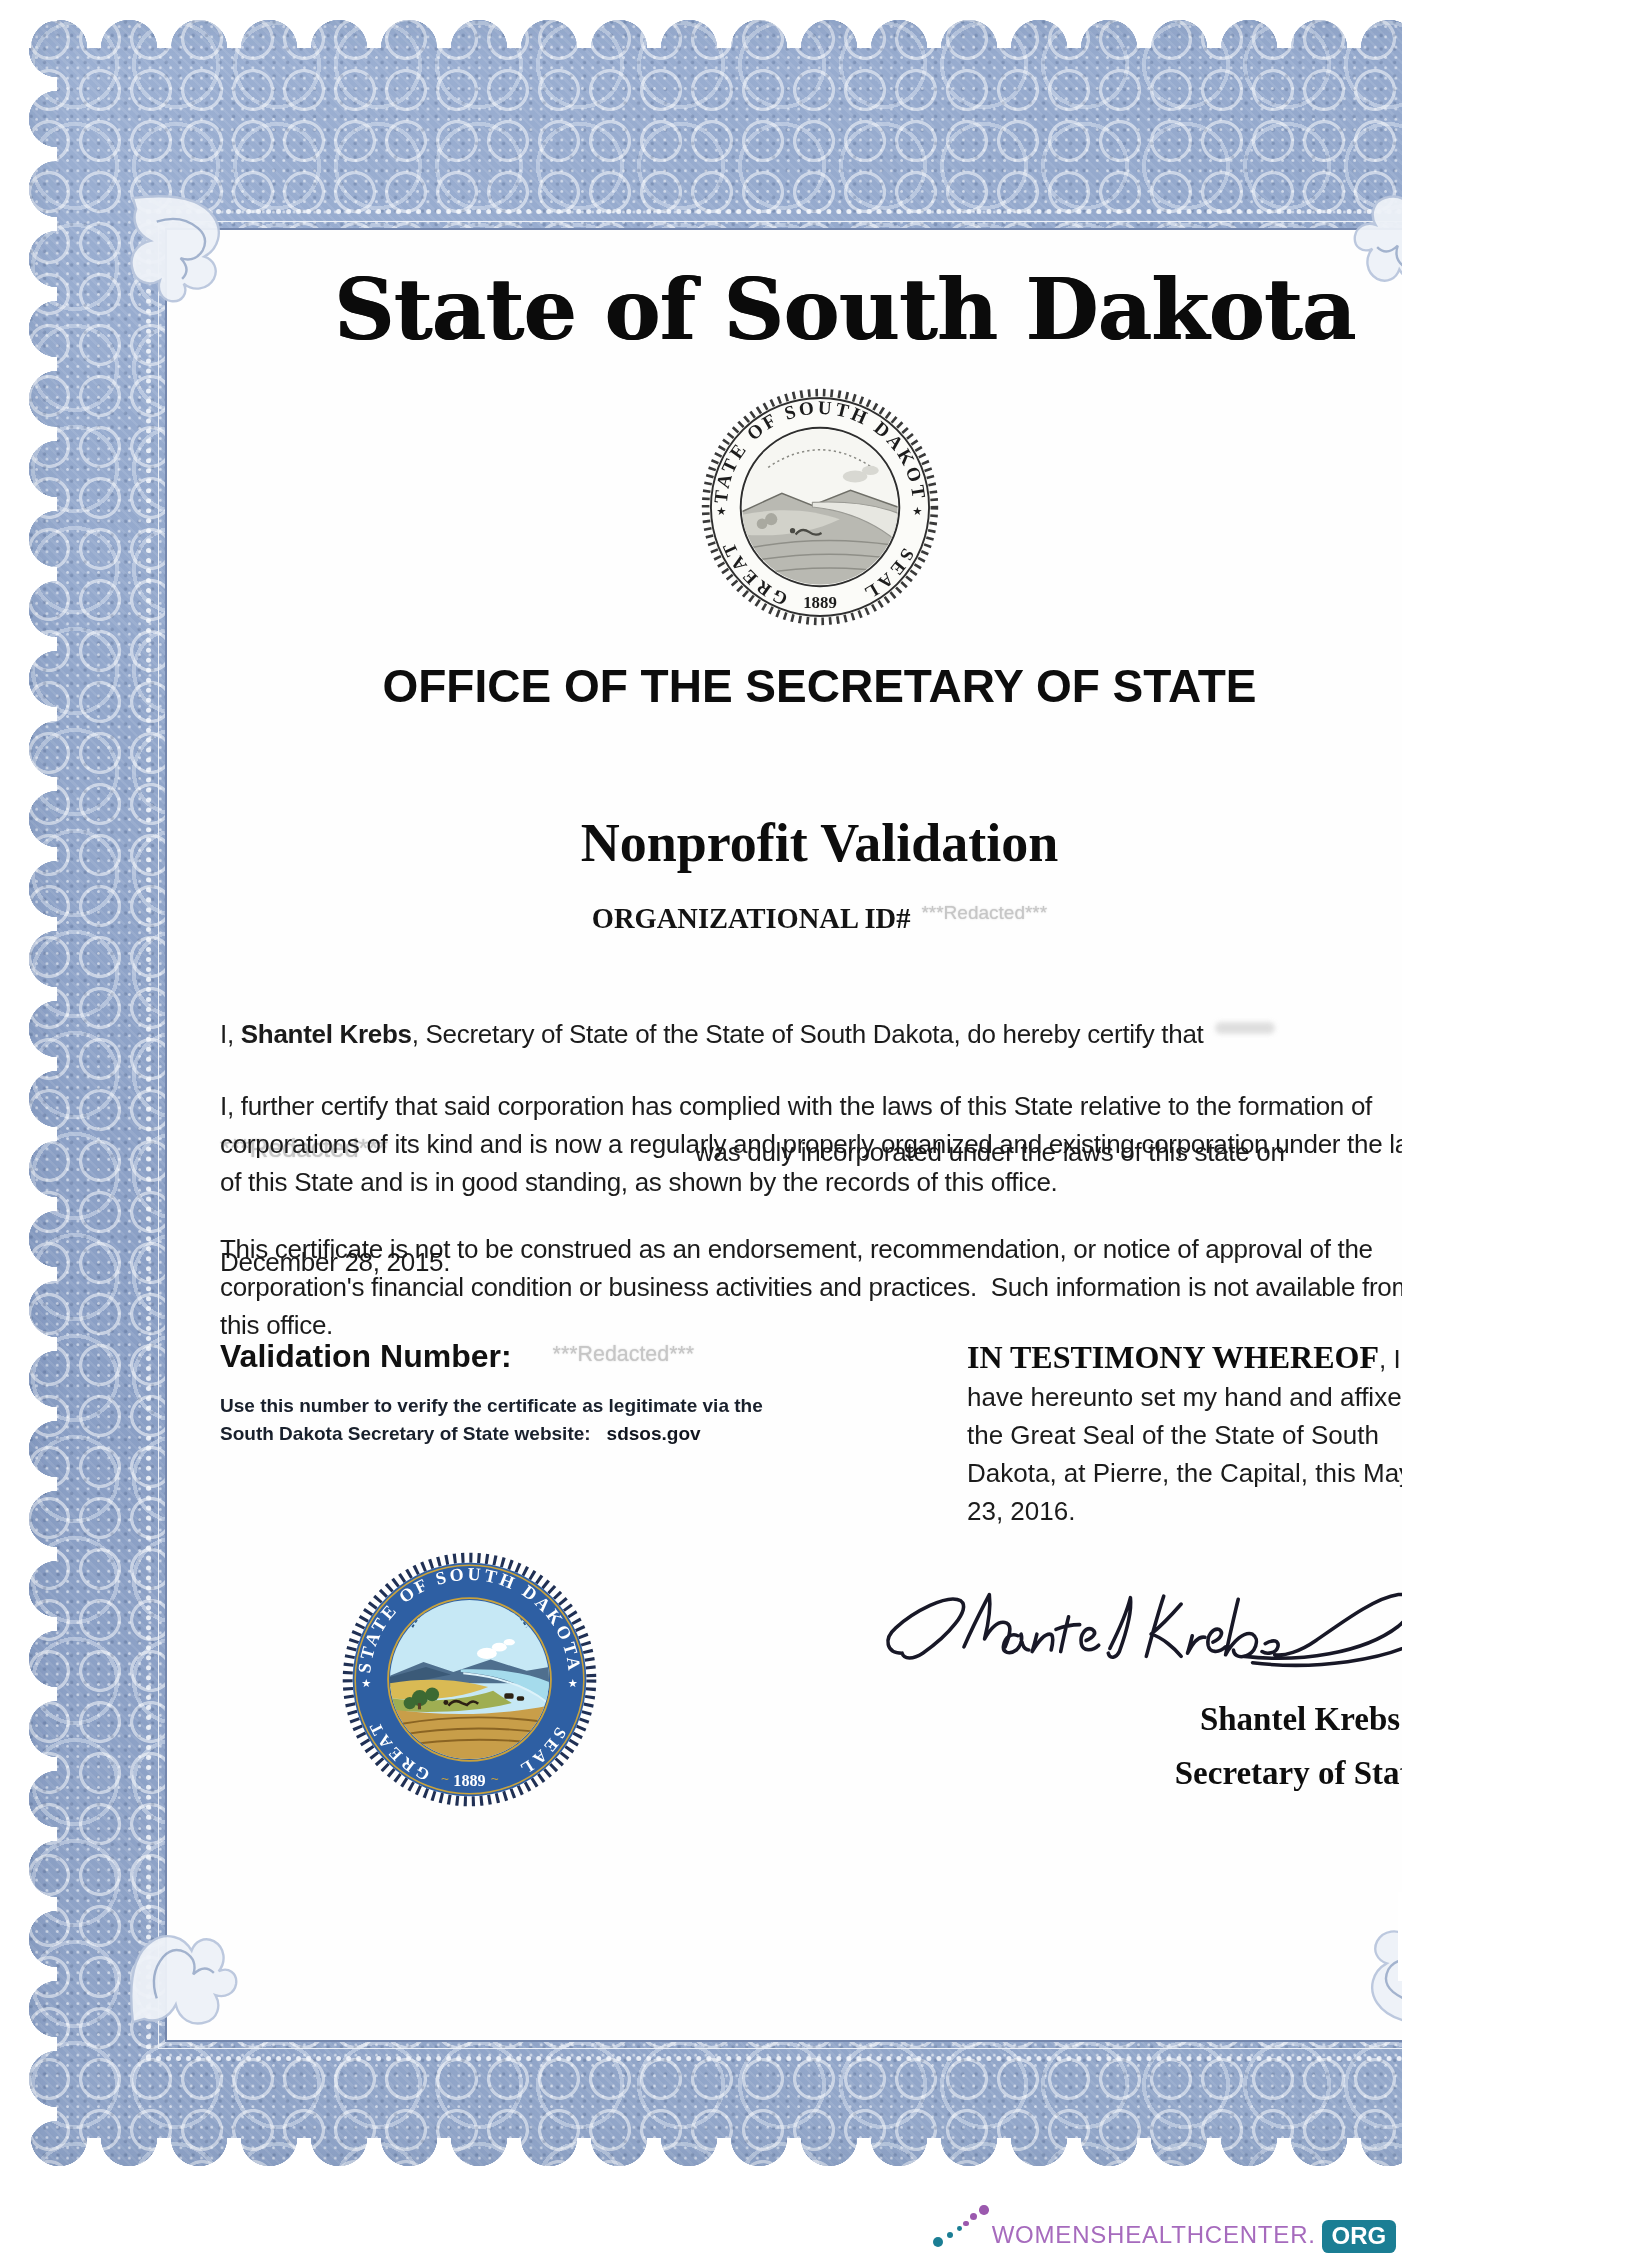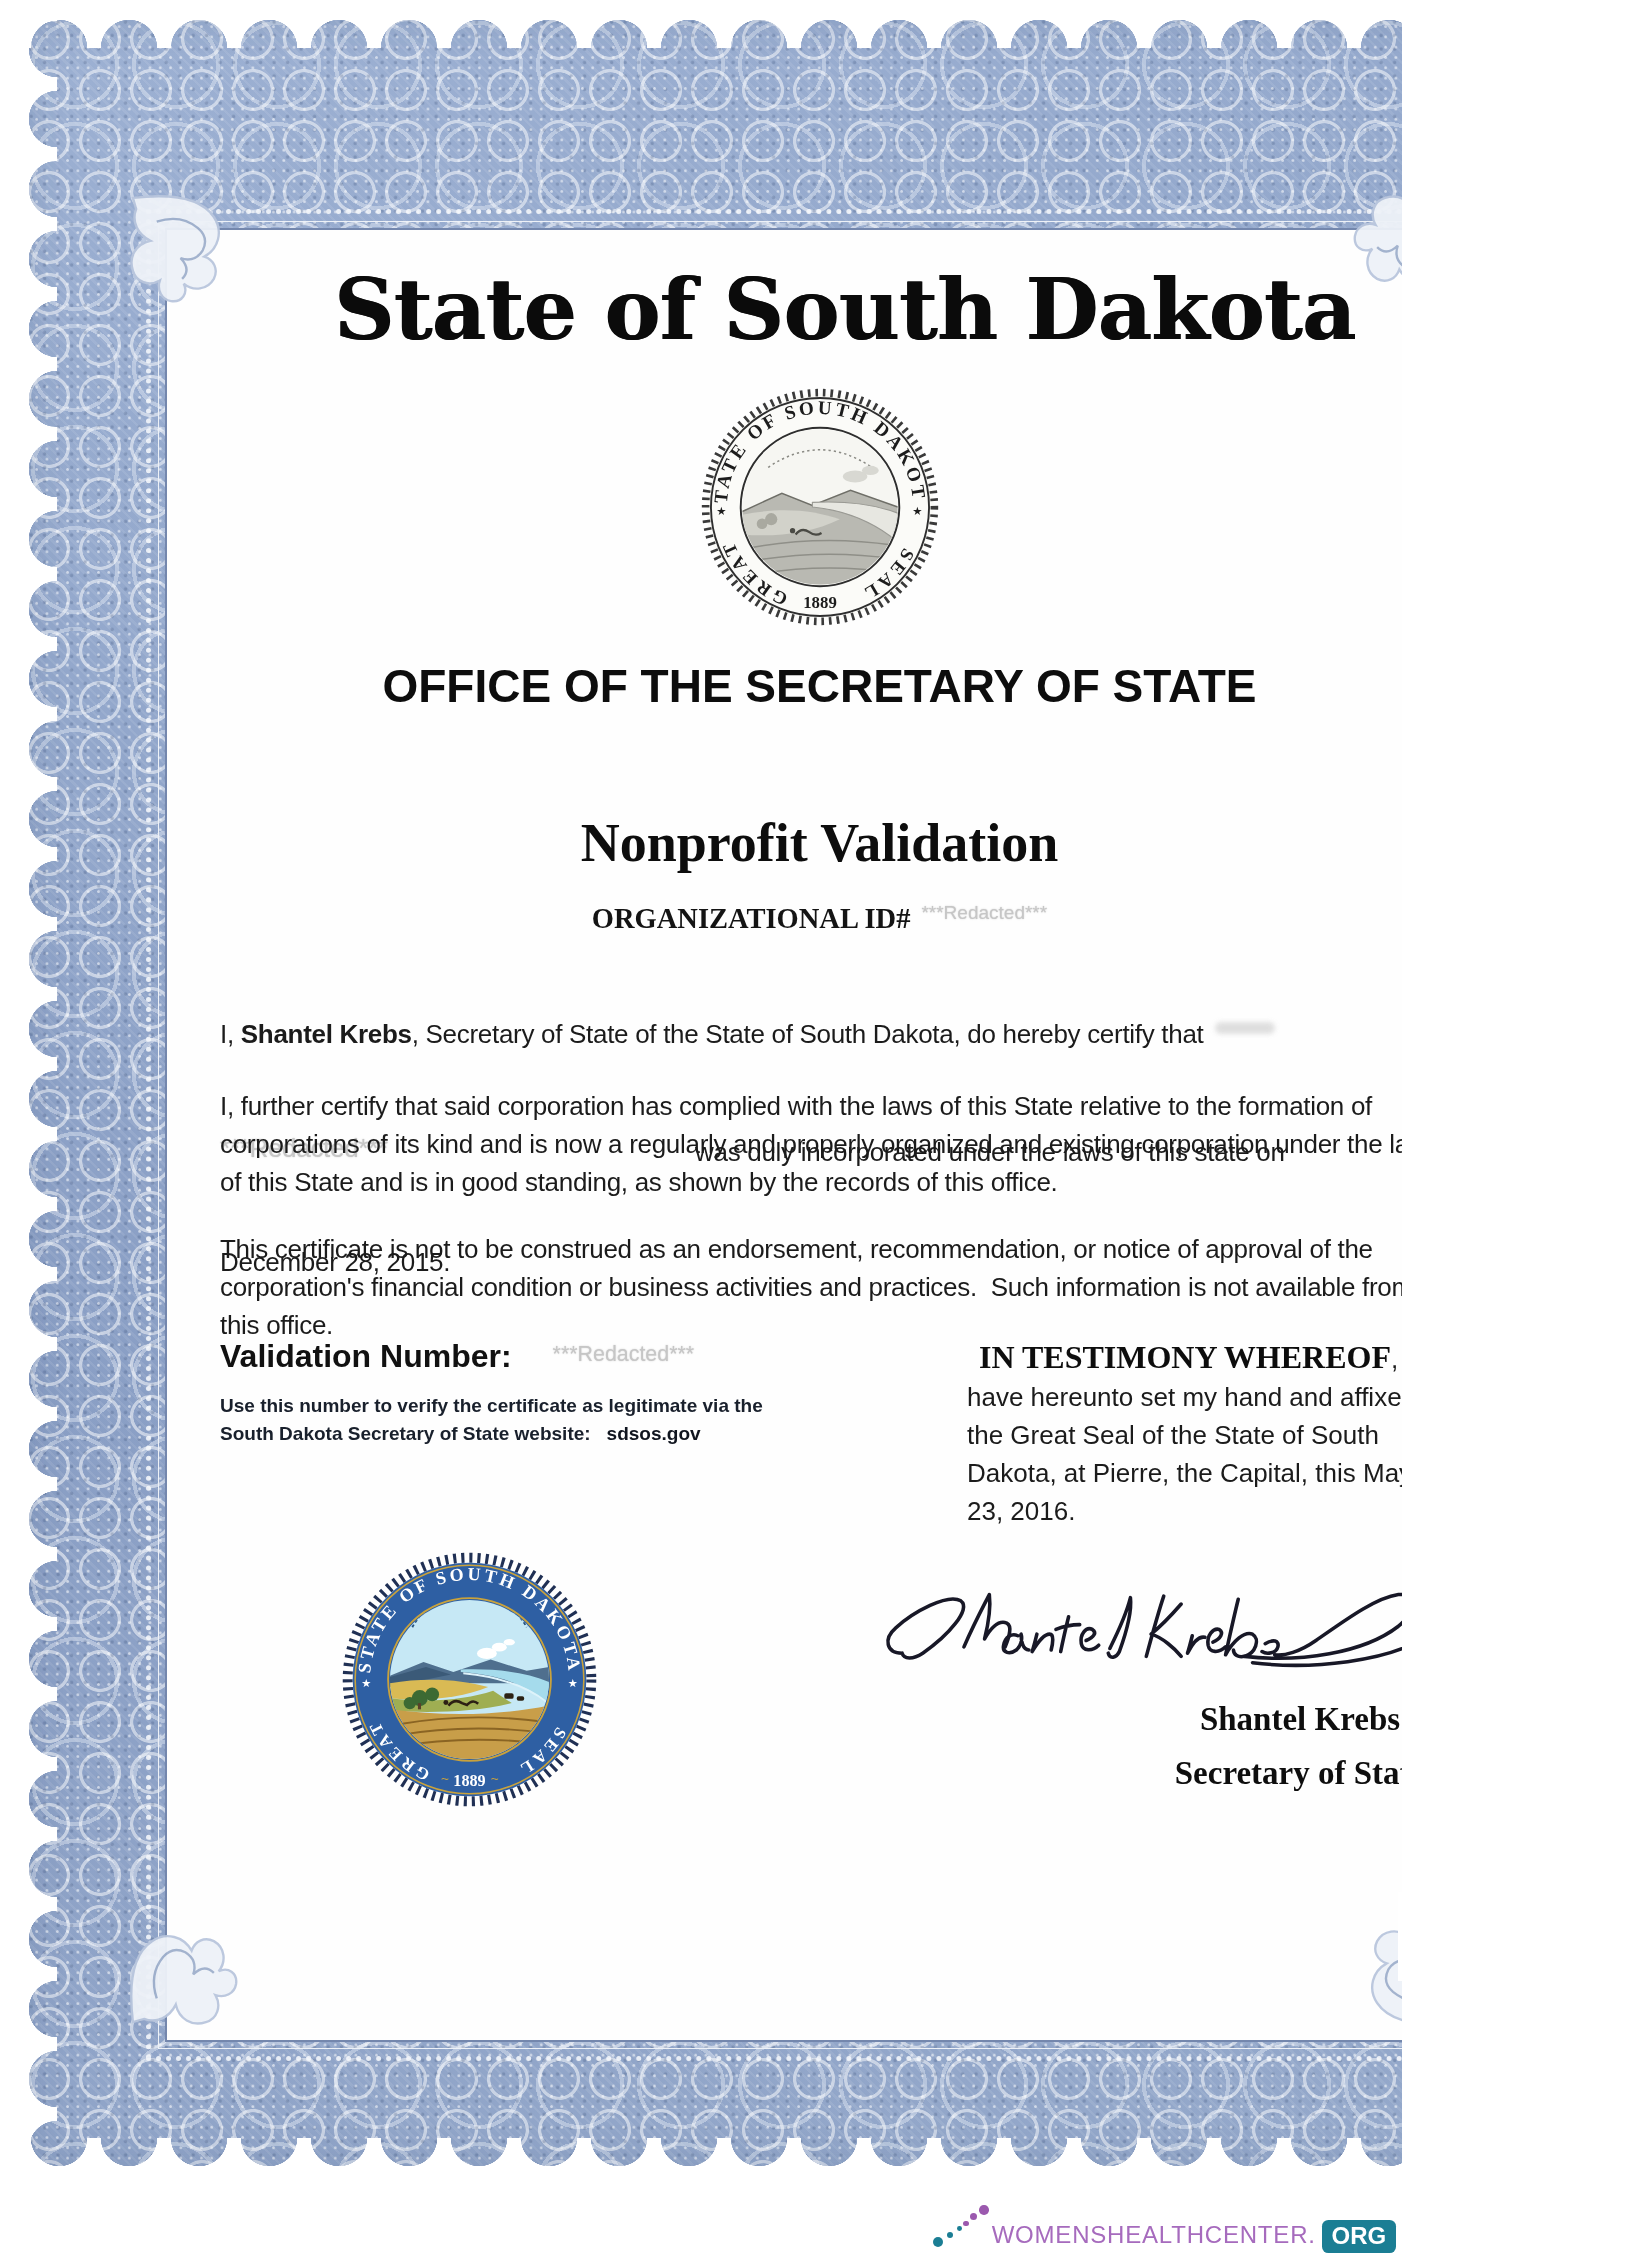"IN TESTIMONY WHEREOF" .testimony-emph { margin-left: 12px -> none }
